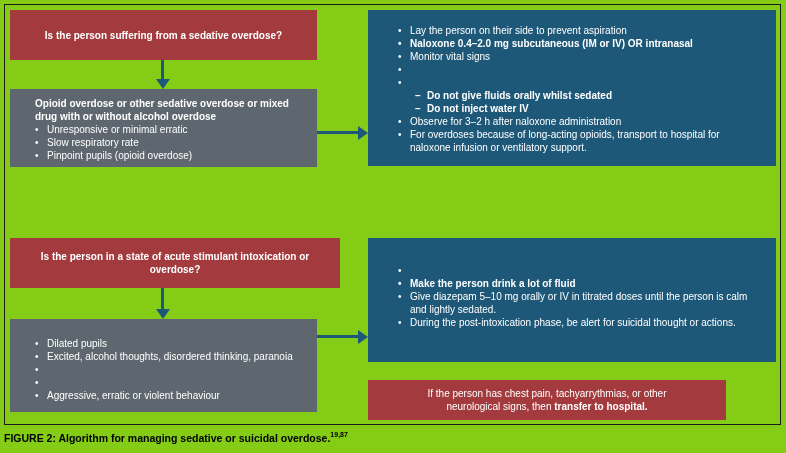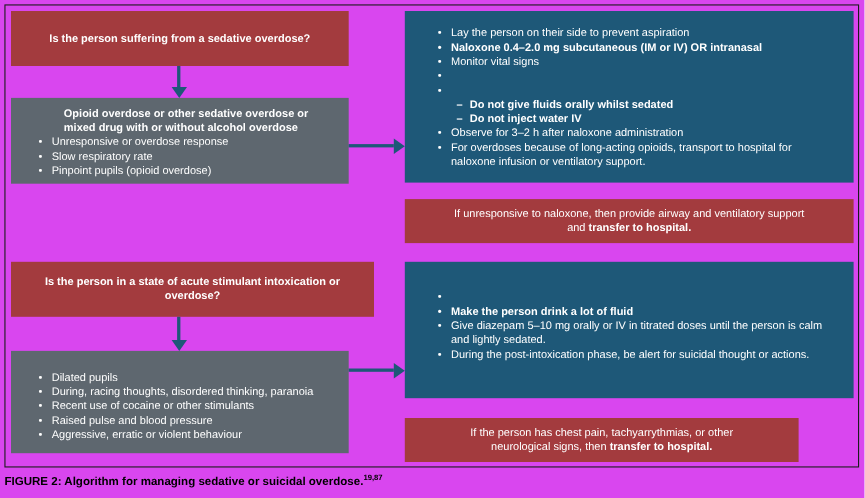"Is the person suffering from" .figure { background: #d946ef -> #84cc16 }
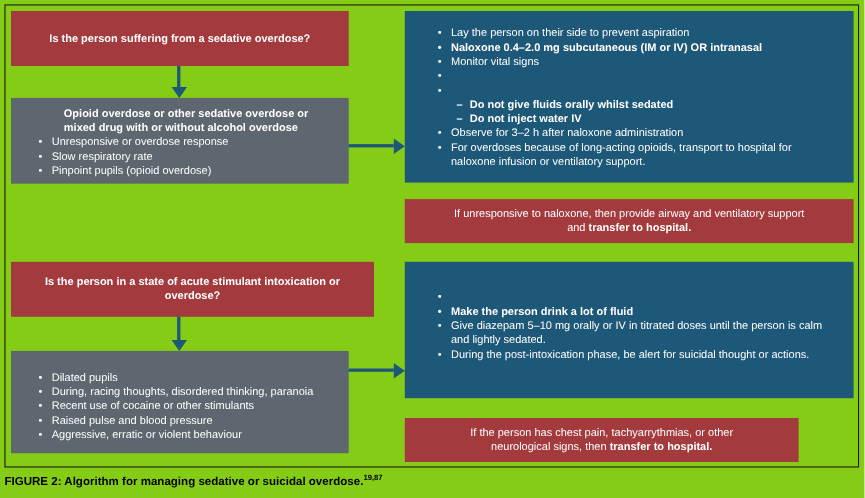"Opioid overdose or other sedative" .heading { margin-left: 23px -> none }
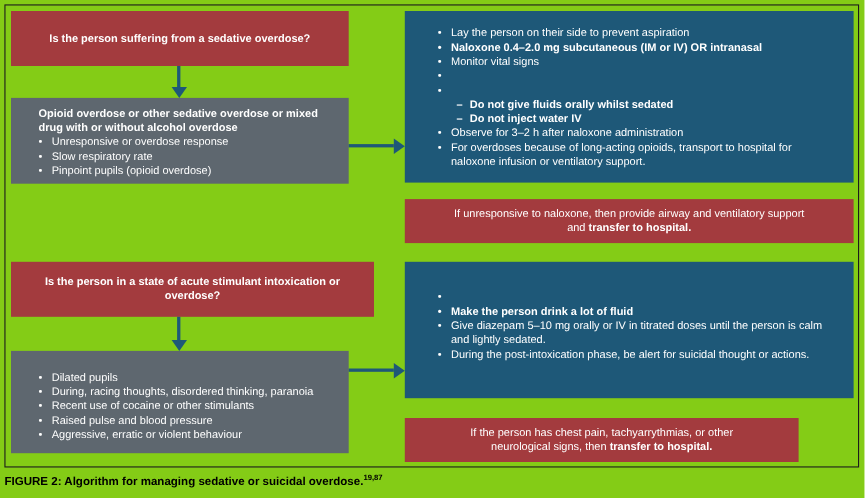"Unresponsive or overdose response" span { text: overdose response -> minimal erratic }
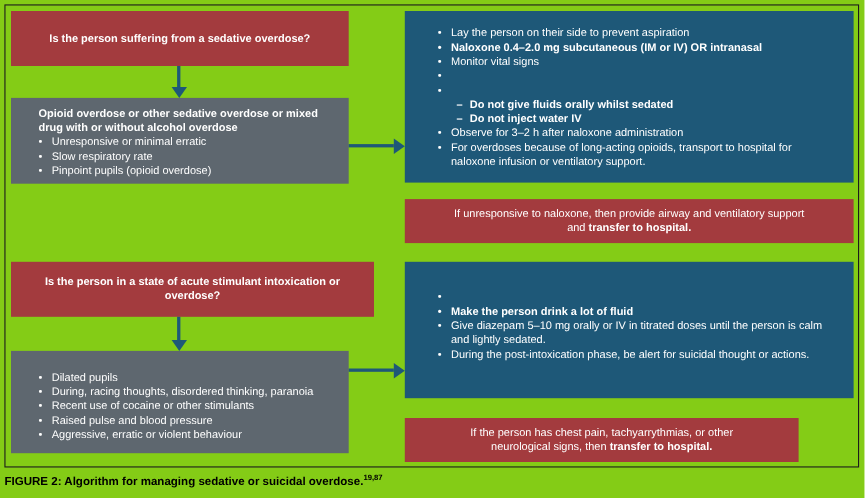"If unresponsive to naloxone, then" div.box { html: <div> <div><span>If unresponsive to naloxone, then provide airway and ventilatory support and </span><strong>transfer to hospital.</strong></div> </div> -> none }
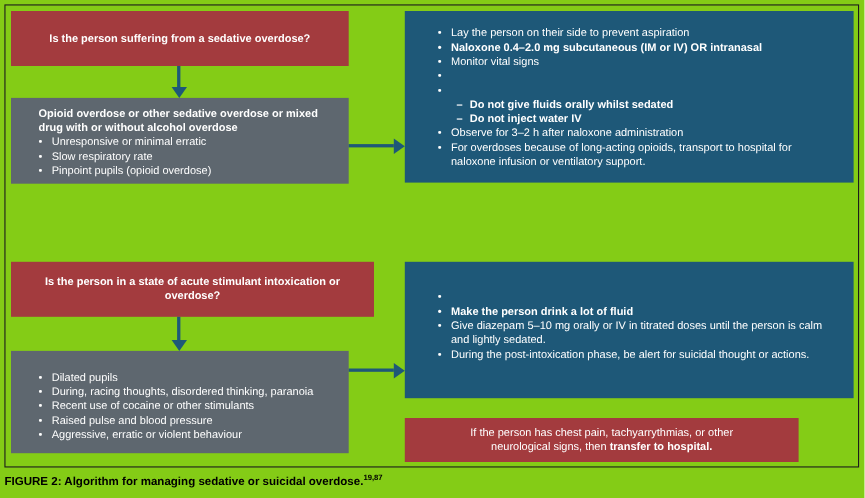"During, racing thoughts, disordered" span { text: During, racing -> Excited, alcohol }
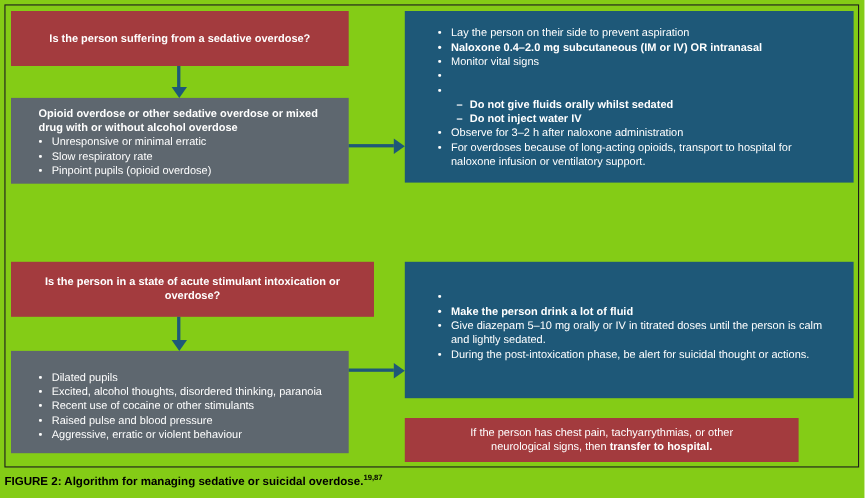"Recent use of cocaine or" span.content { html: <span><span>Recent use of cocaine or other stimulants</span></span> -> none }
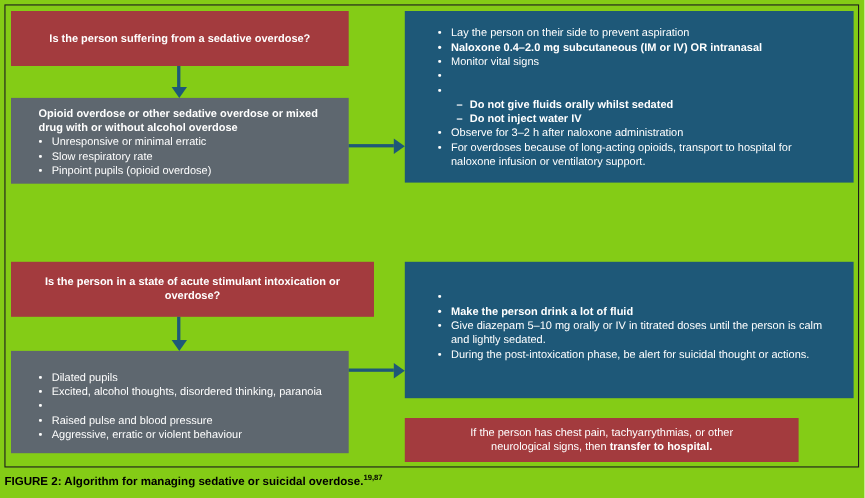"Raised pulse and blood pressure" span.content { html: <span><span>Raised pulse and blood pressure</span></span> -> none }
